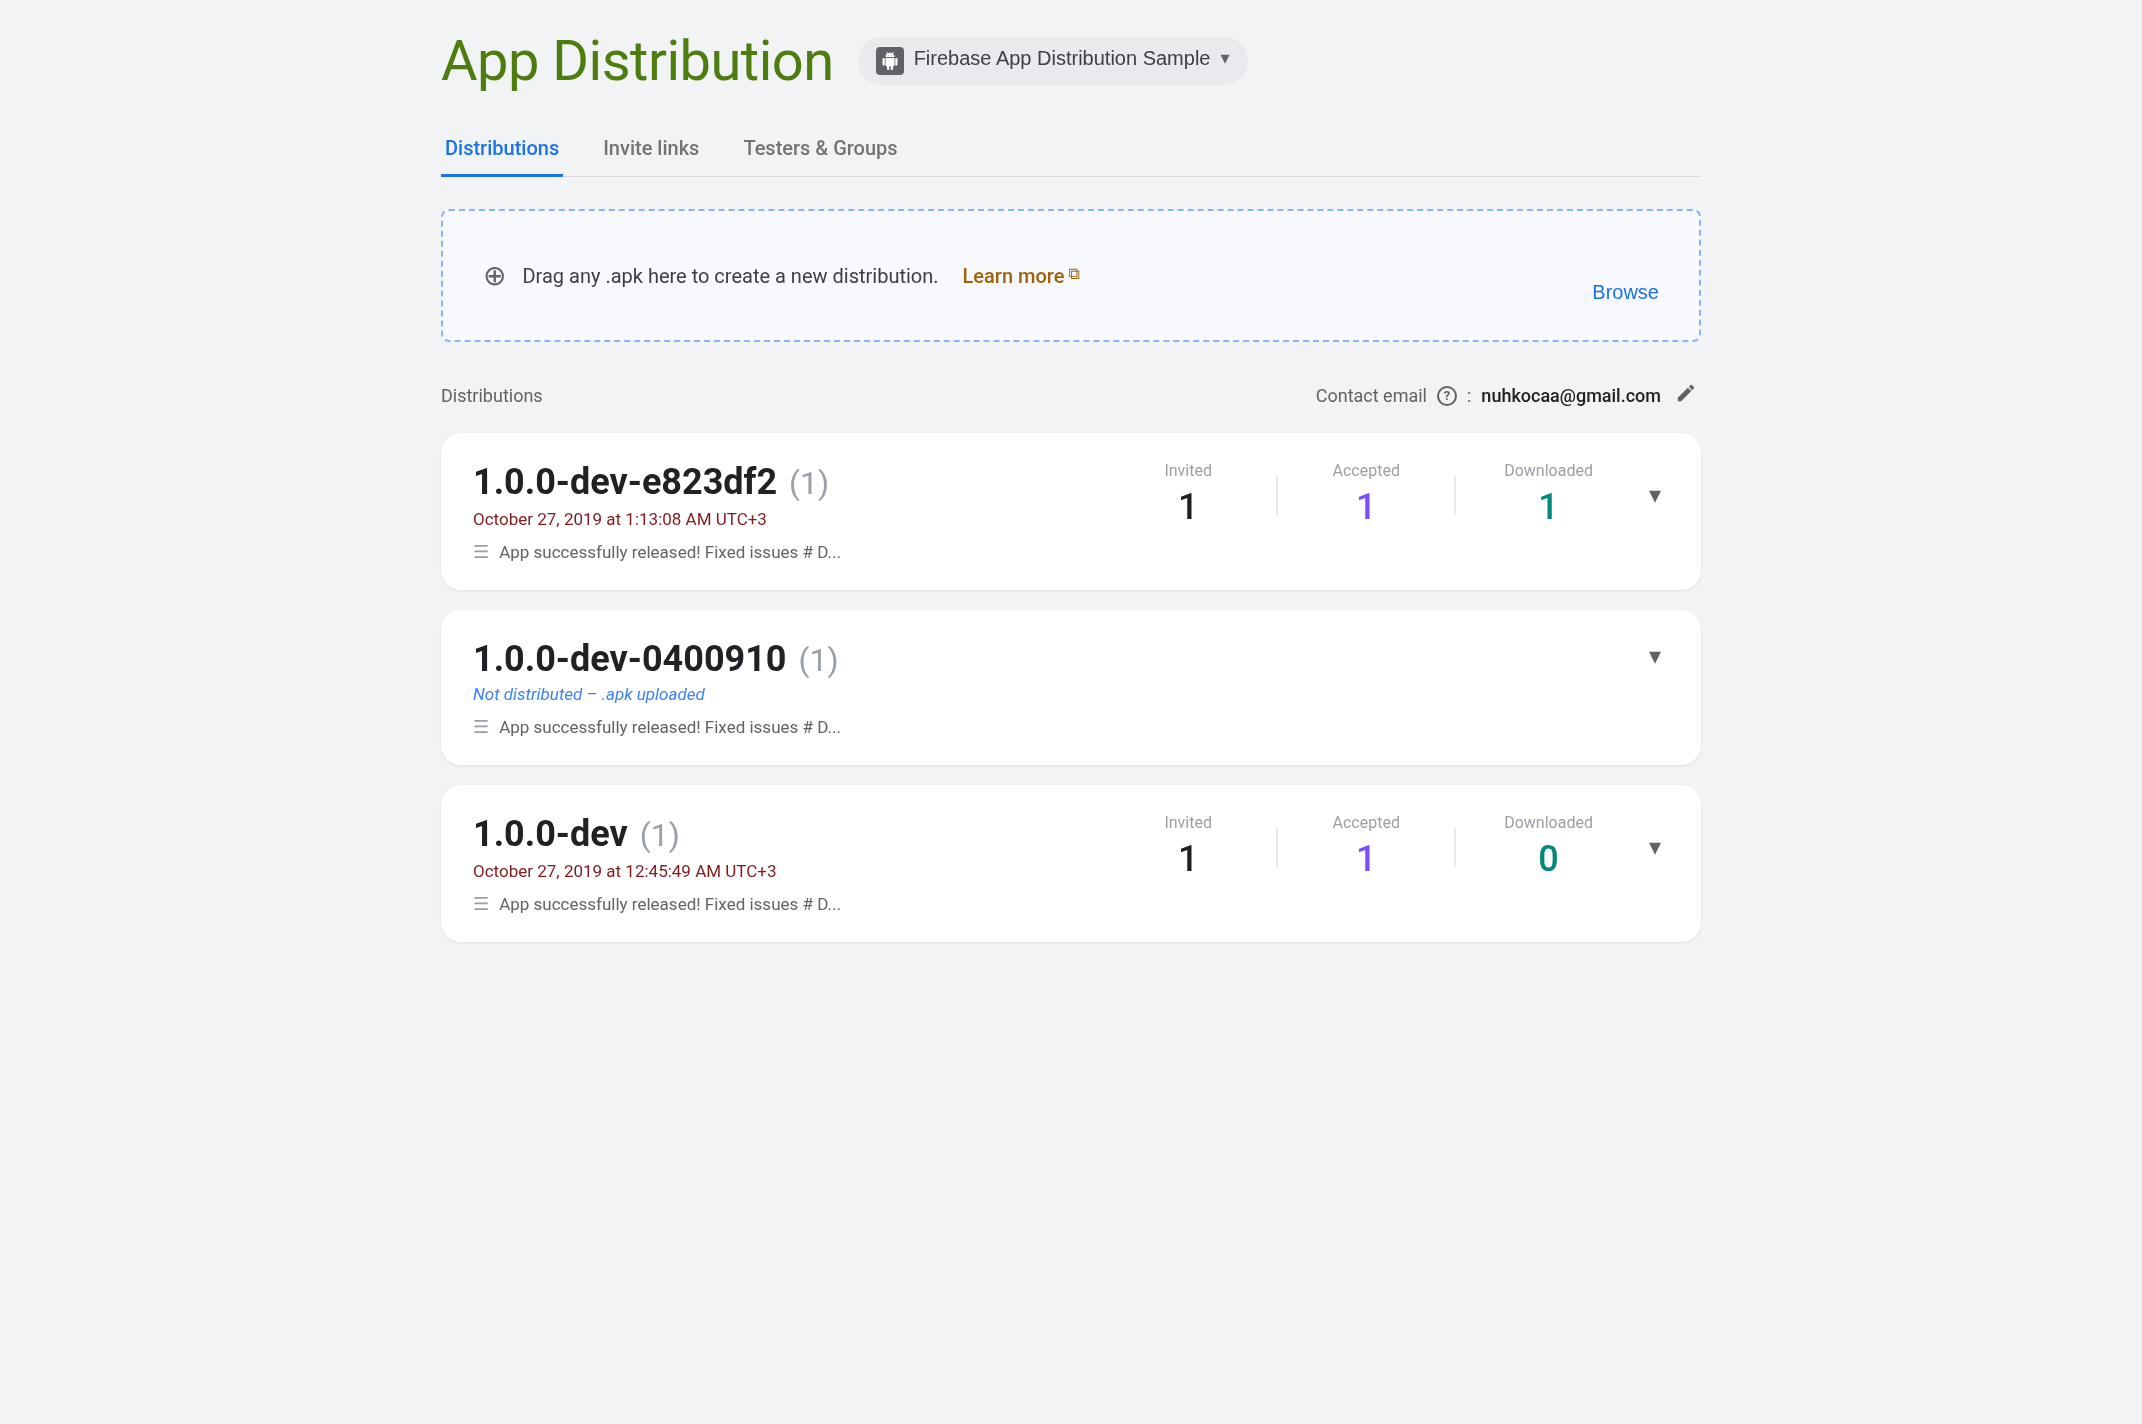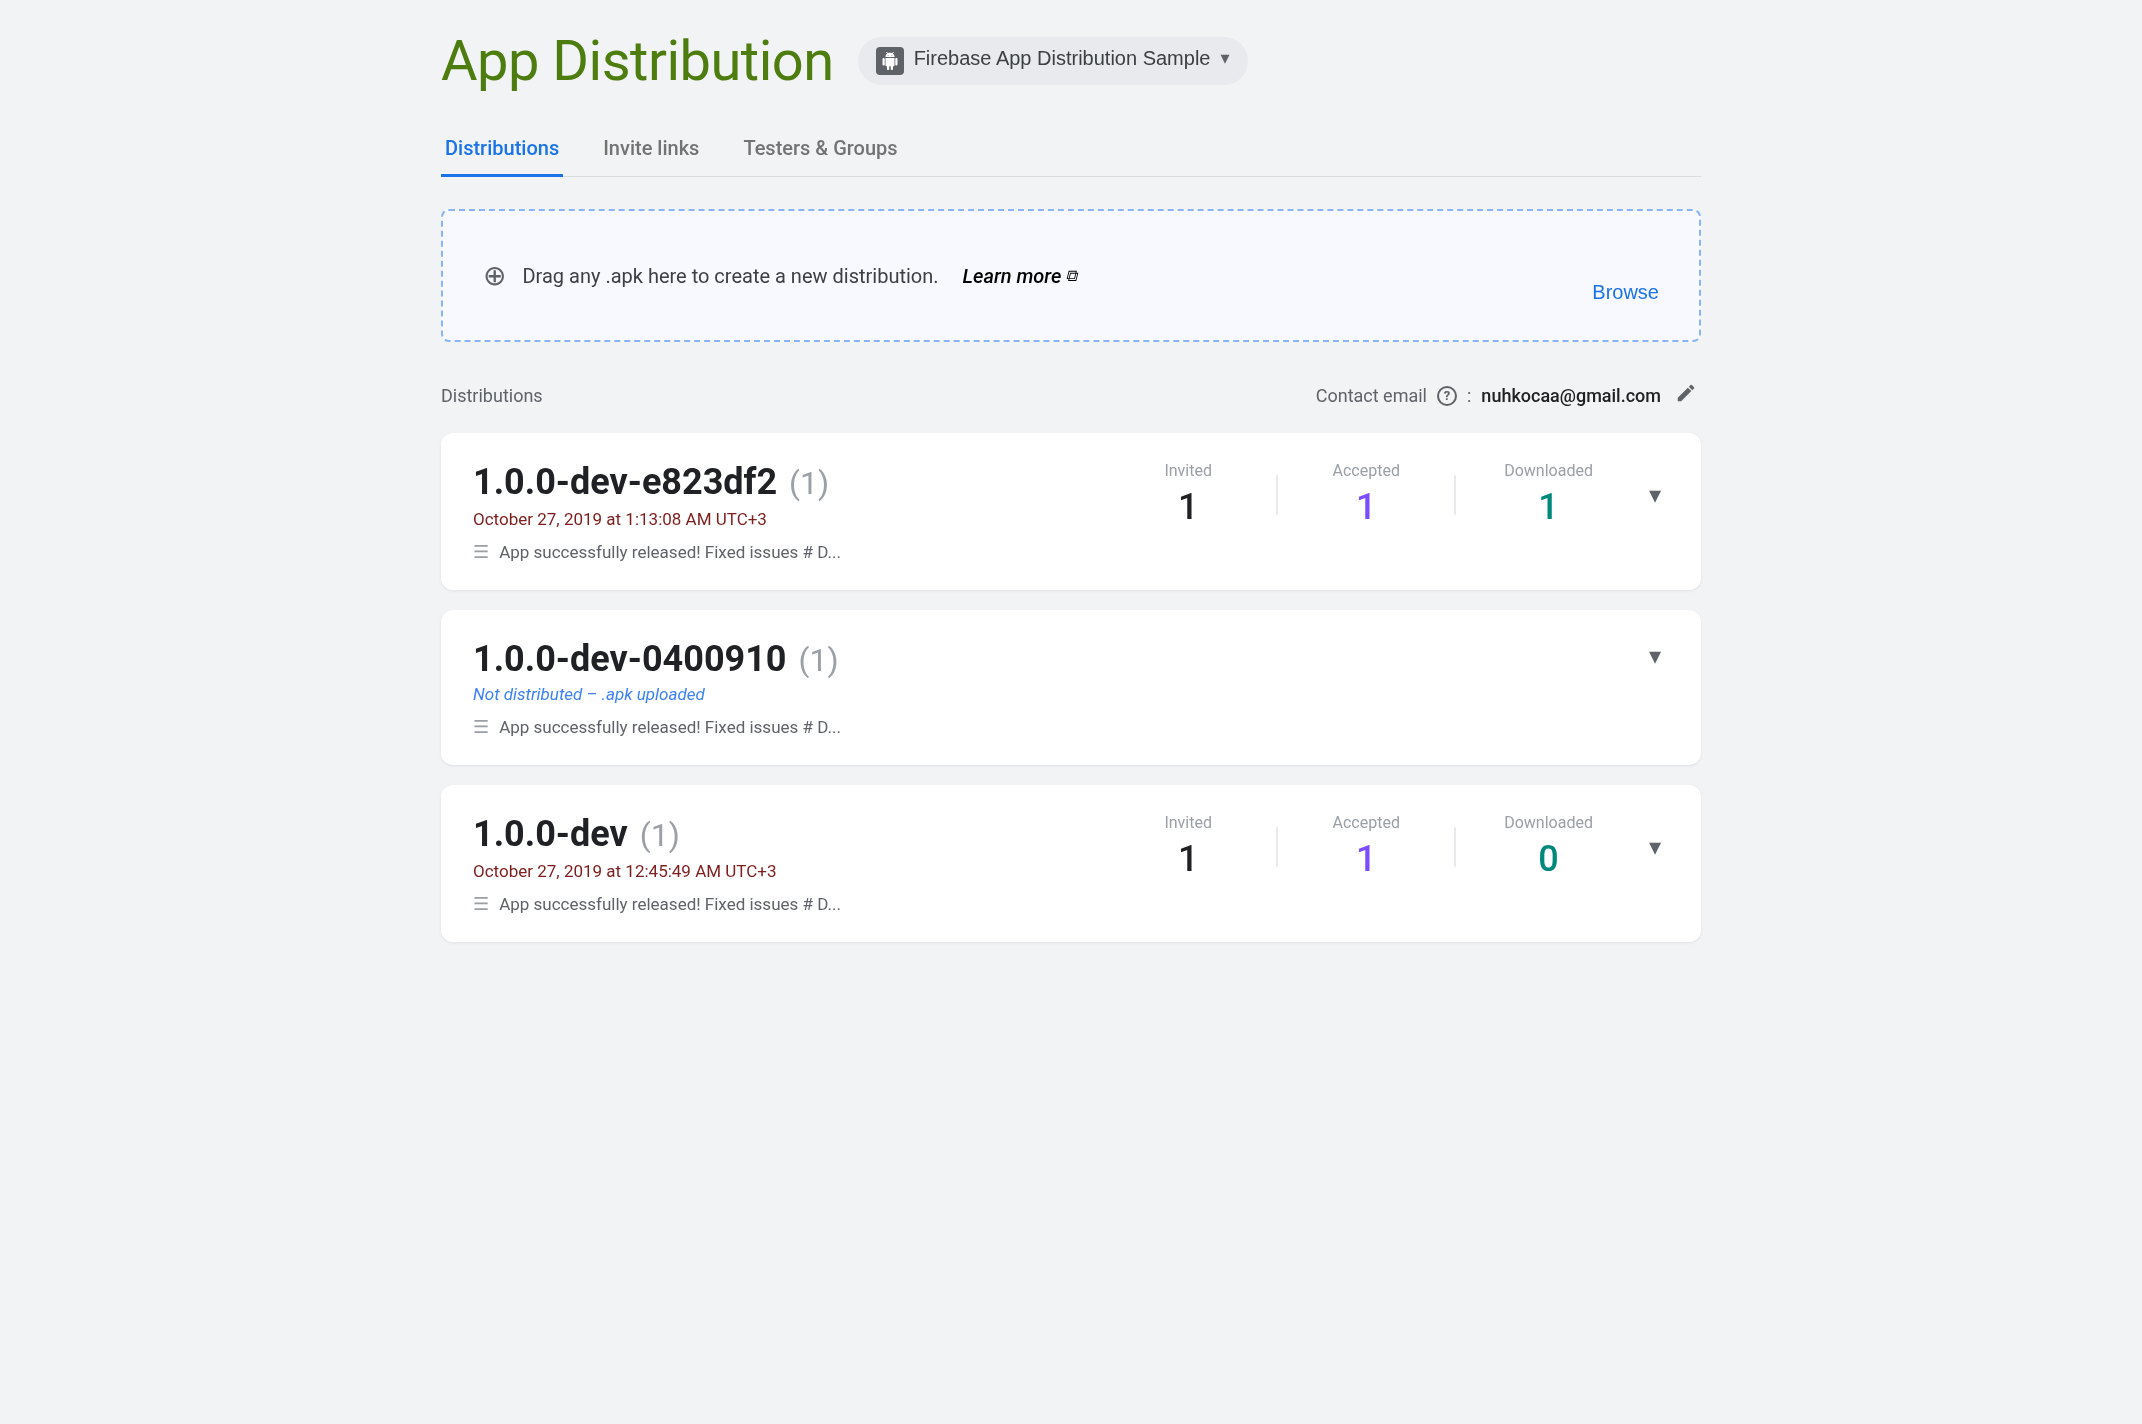"Learn more" .learn-more { align-items: center -> none; color: #000000 -> #a16207; font-style: italic -> none }
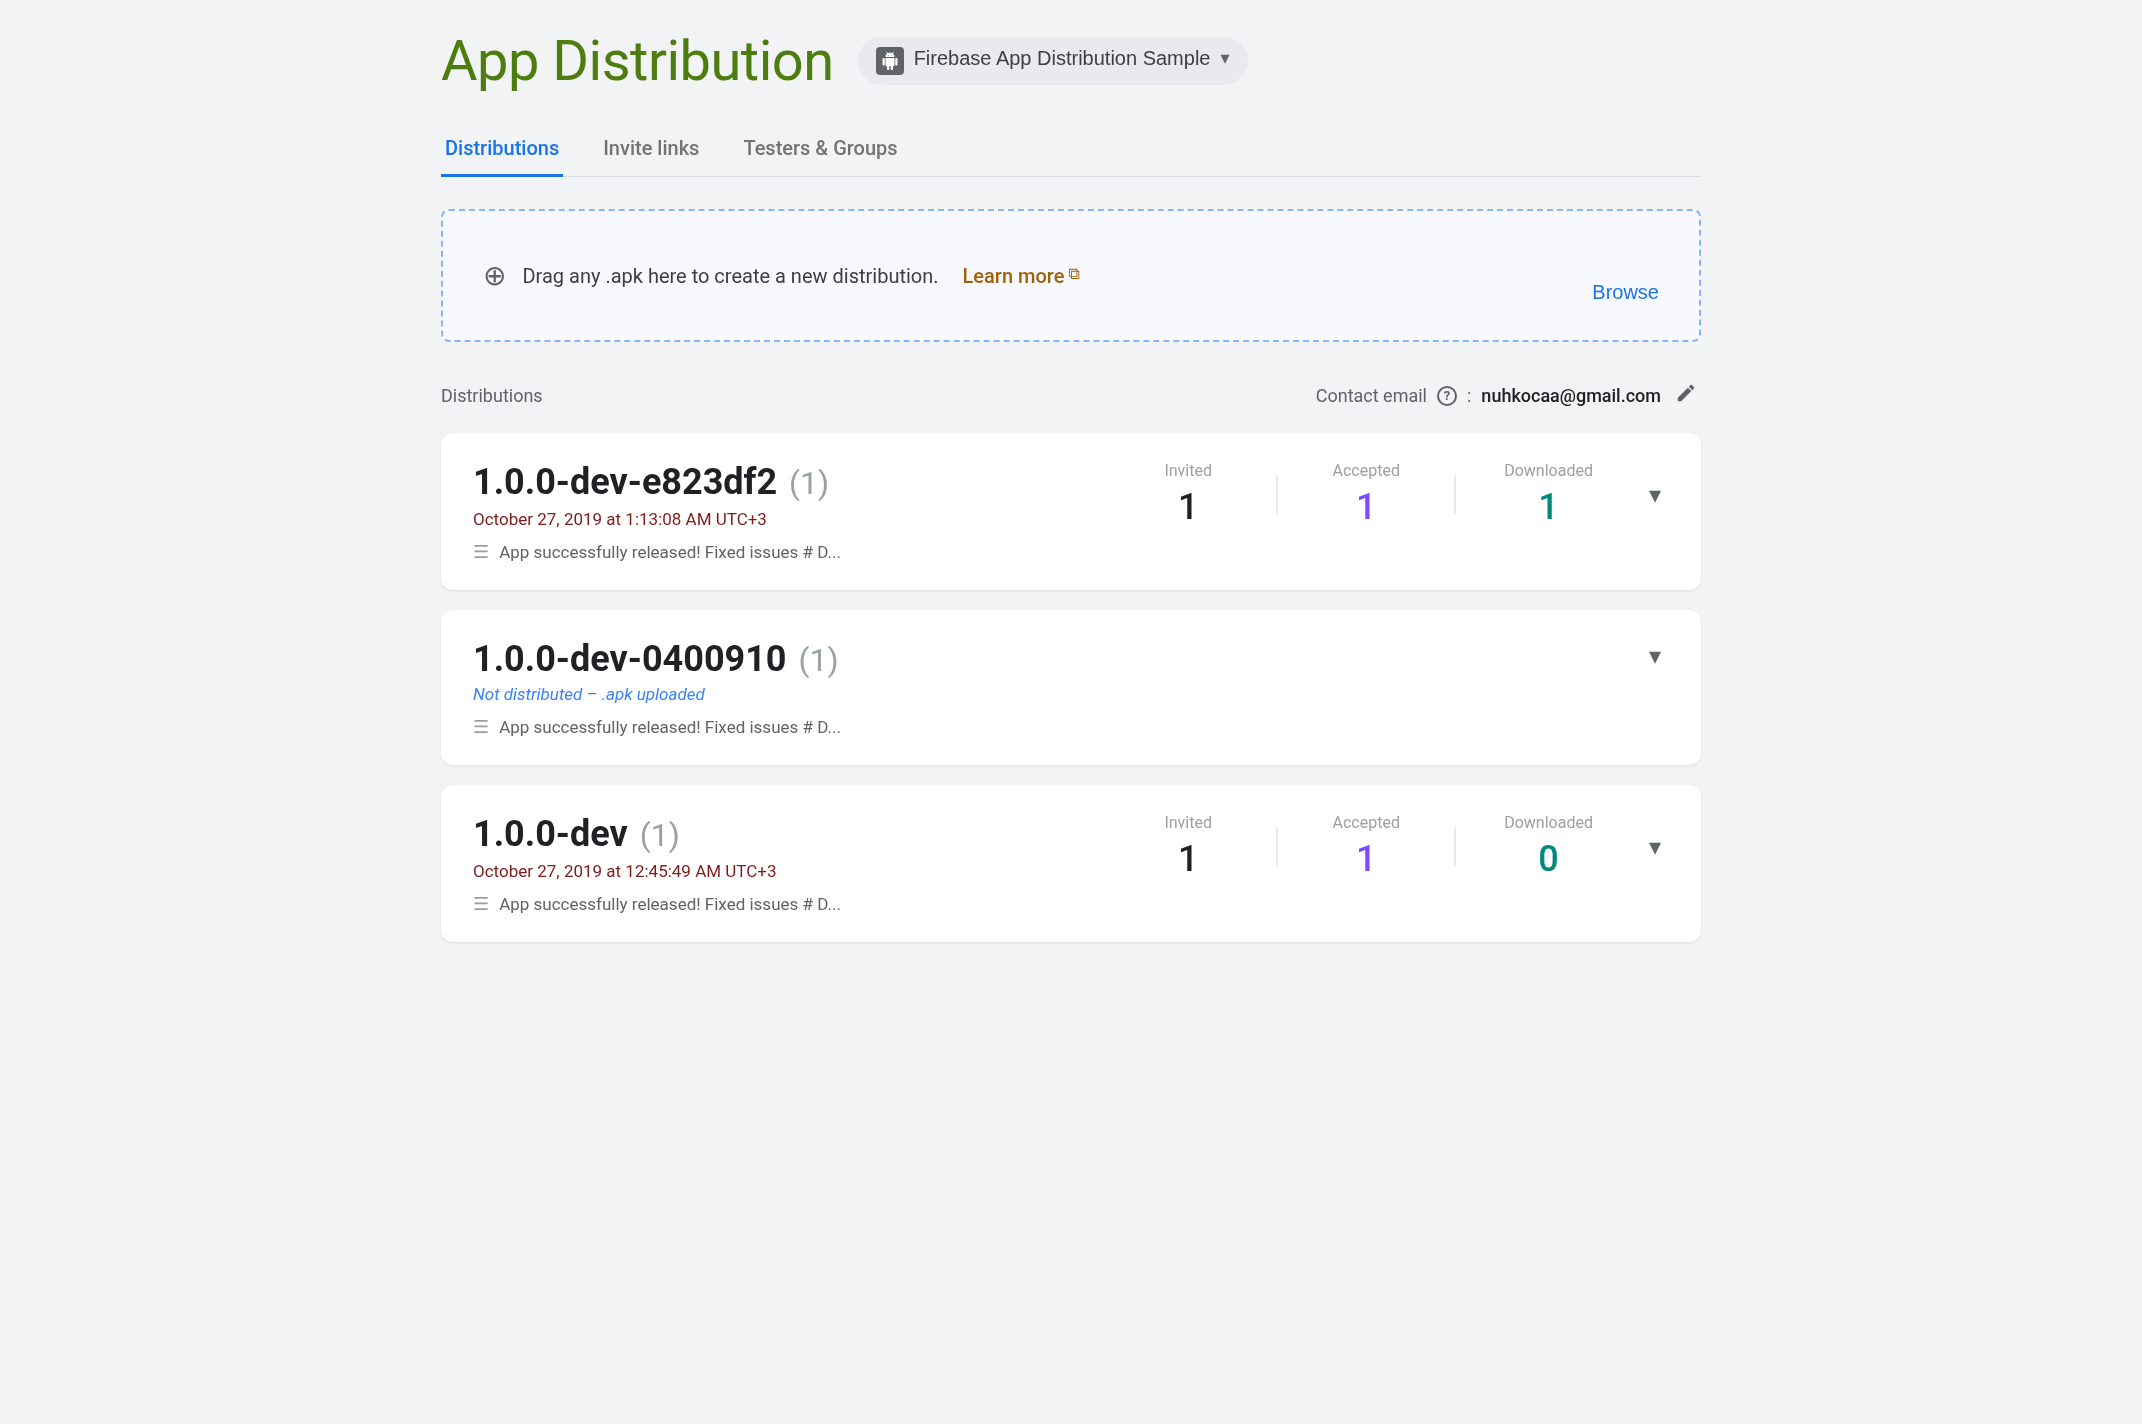"1.0.0-dev-e823df2 (1)" .dist-card { border-radius: 12px -> 20px }
